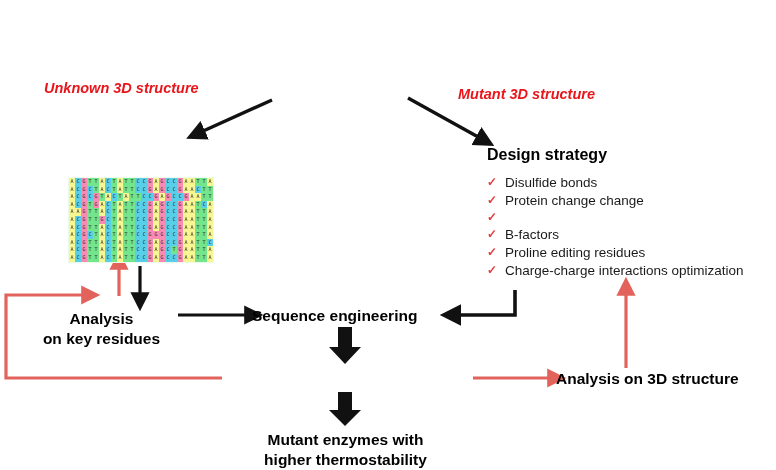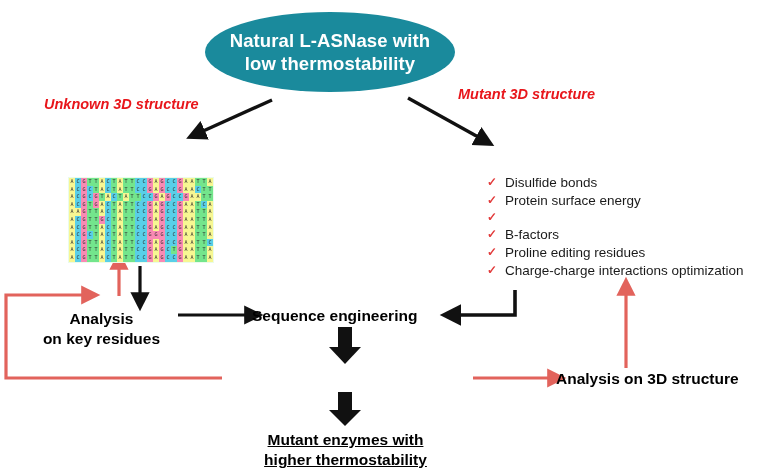"Natural L-ASNase with" div.ellipse { html: <div> <span> <span>Natural L-ASNase with</span><br> <span>low thermostability</span> </span> </div> -> none }
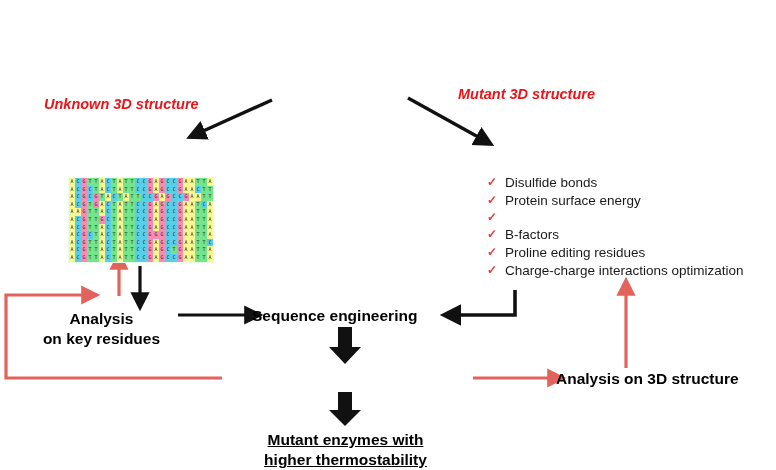"Unknown 3D structure" div.lbl { top: 96px -> 80px }
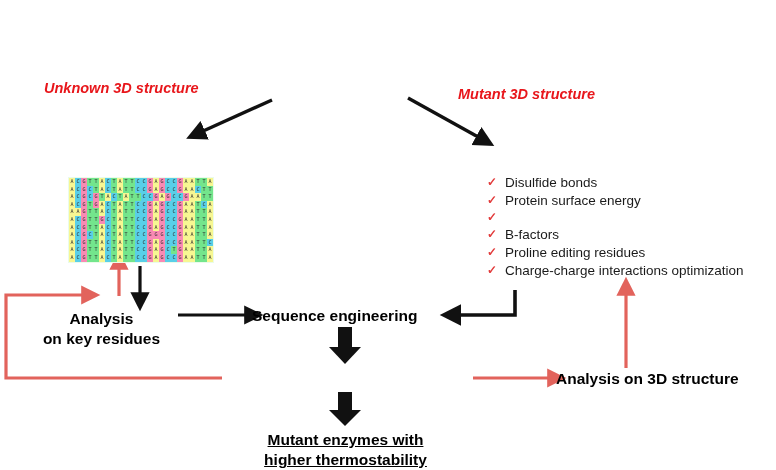"Design strategy" div.lbl { html: none -> <div>Design strategy</div> }
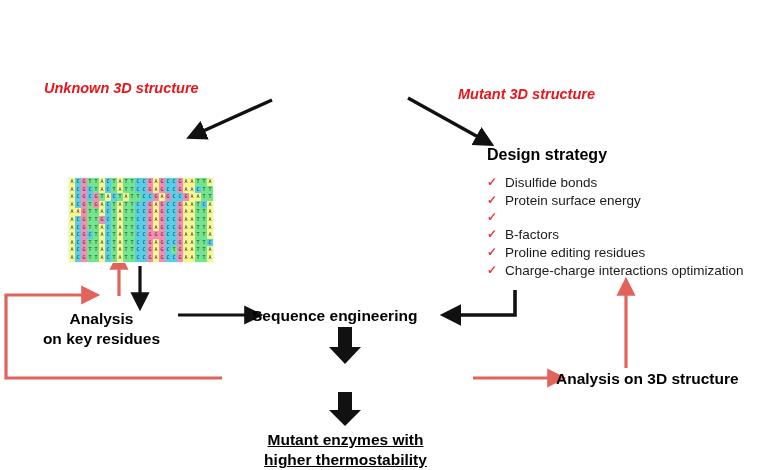"Protein surface energy" span { text: surface energy -> change change }
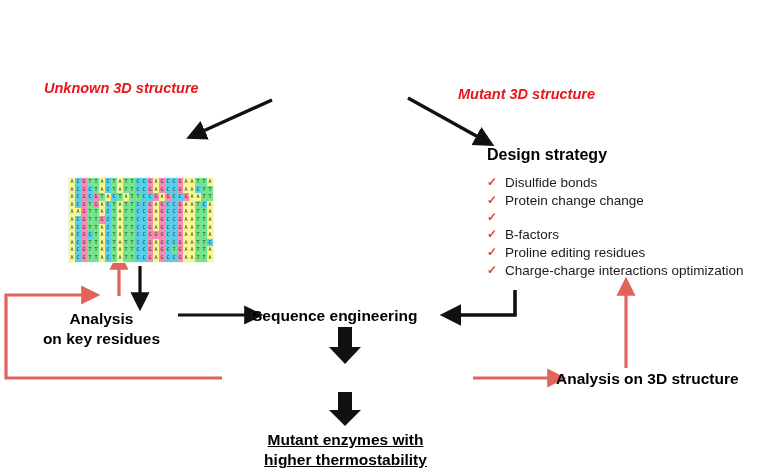"Mutant enzymes with" div.lbl { text-decoration: underline -> none }
